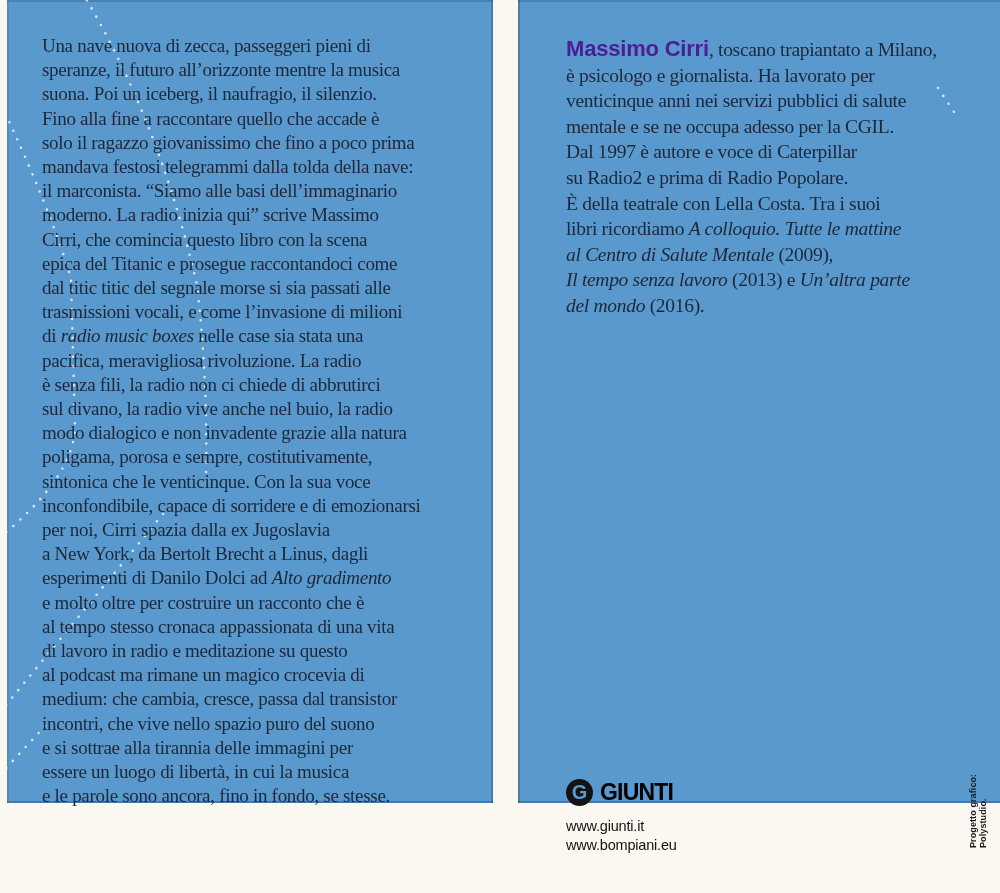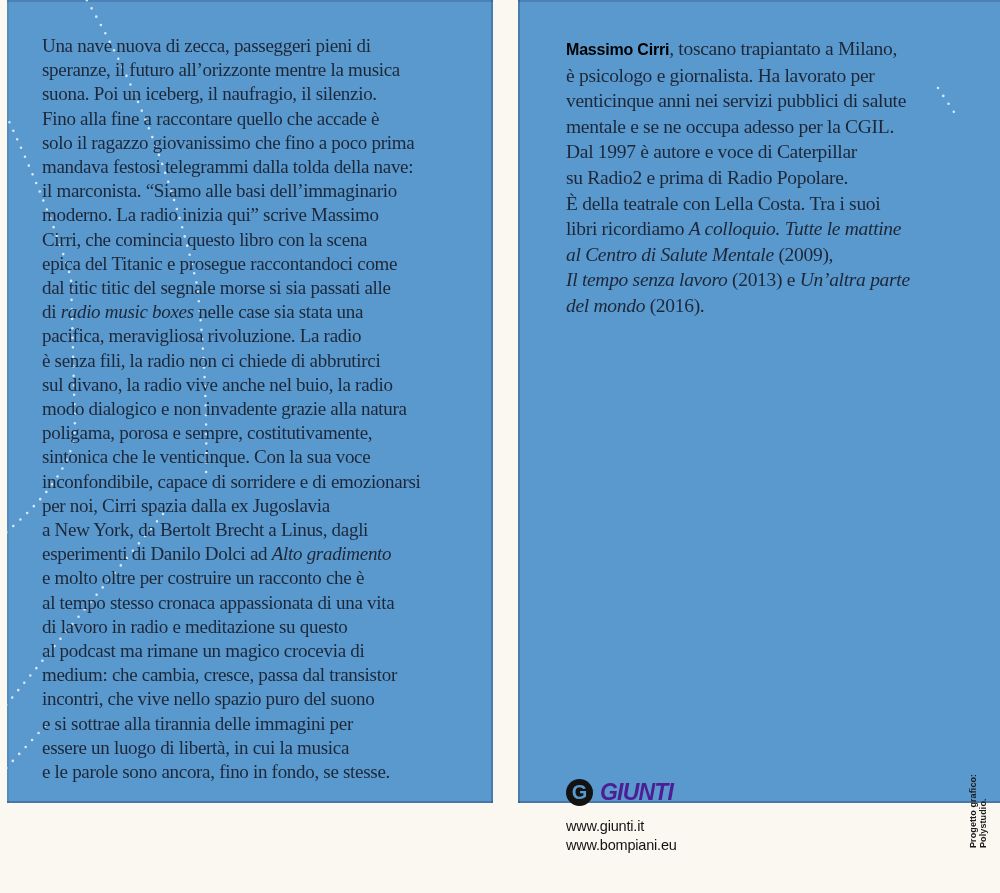"Massimo Cirri" .bold-sans { color: #000000 -> #4c1d95; font-size: 16px -> 22px }
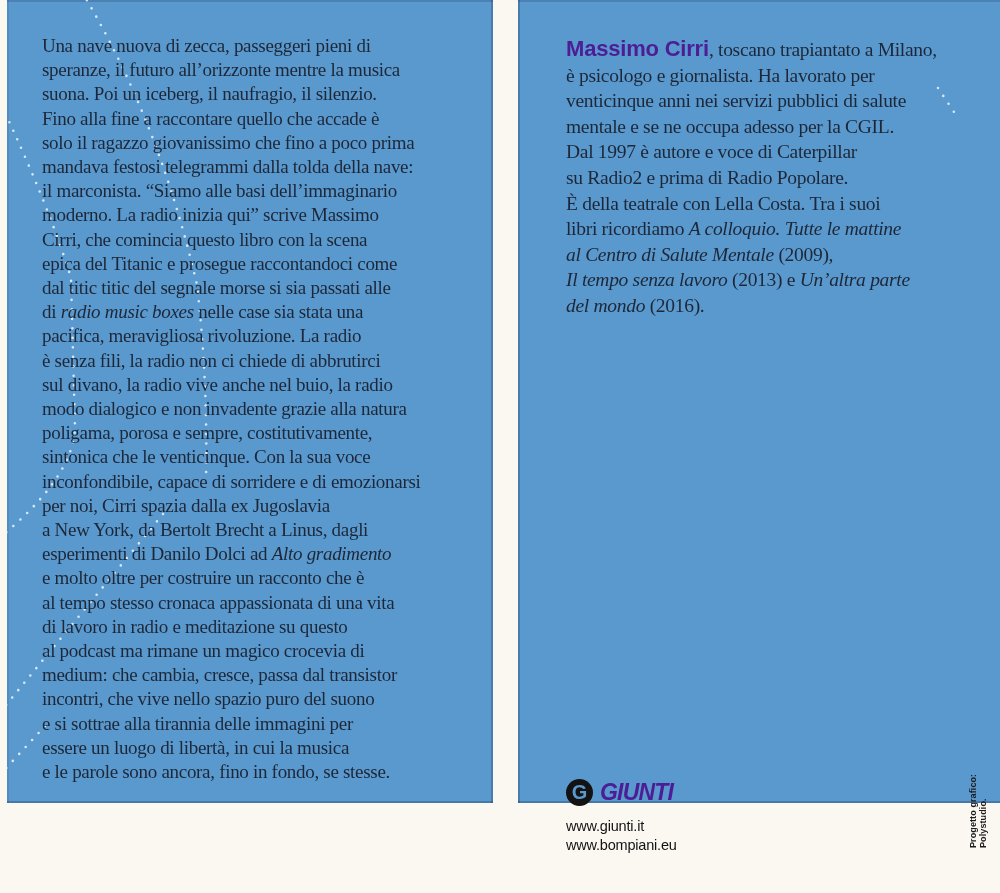"trasmissioni vocali, e come l’invasione" div.tline { html: none -> <div><span>trasmissioni vocali, e come l’invasione di milioni</span></div> }
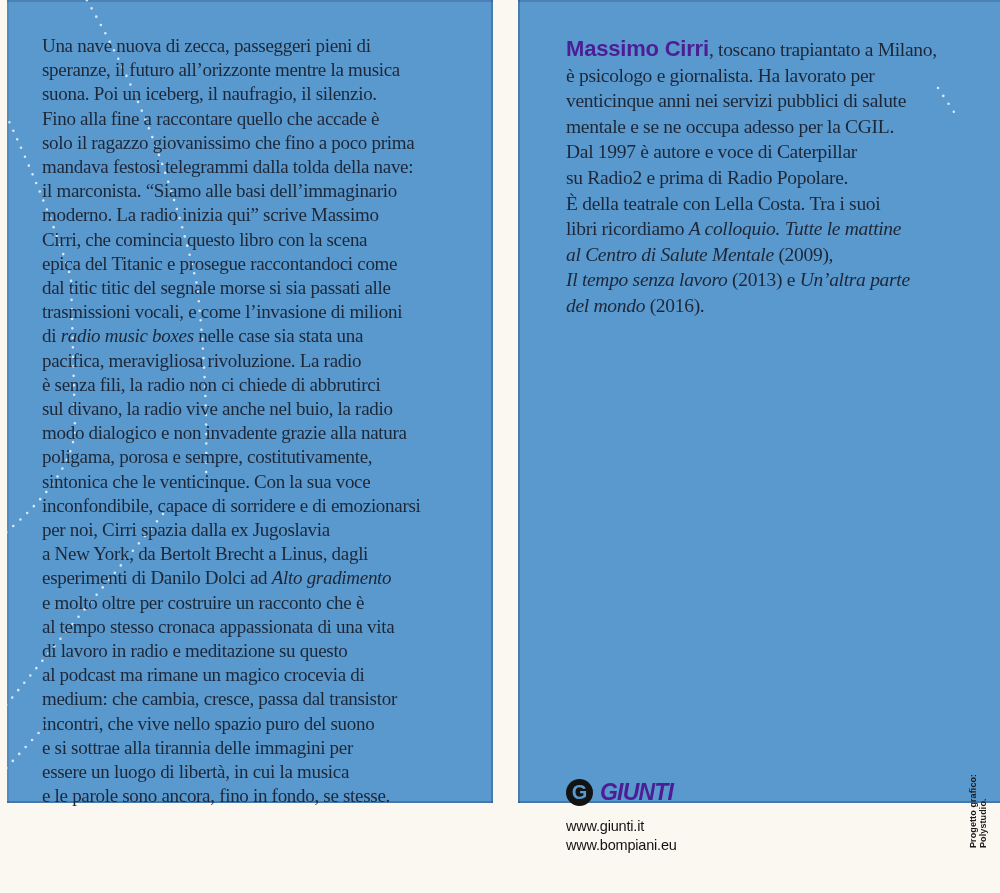"GIUNTI" .logo-name { color: #4c1d95 -> #000000; font-style: italic -> none }
